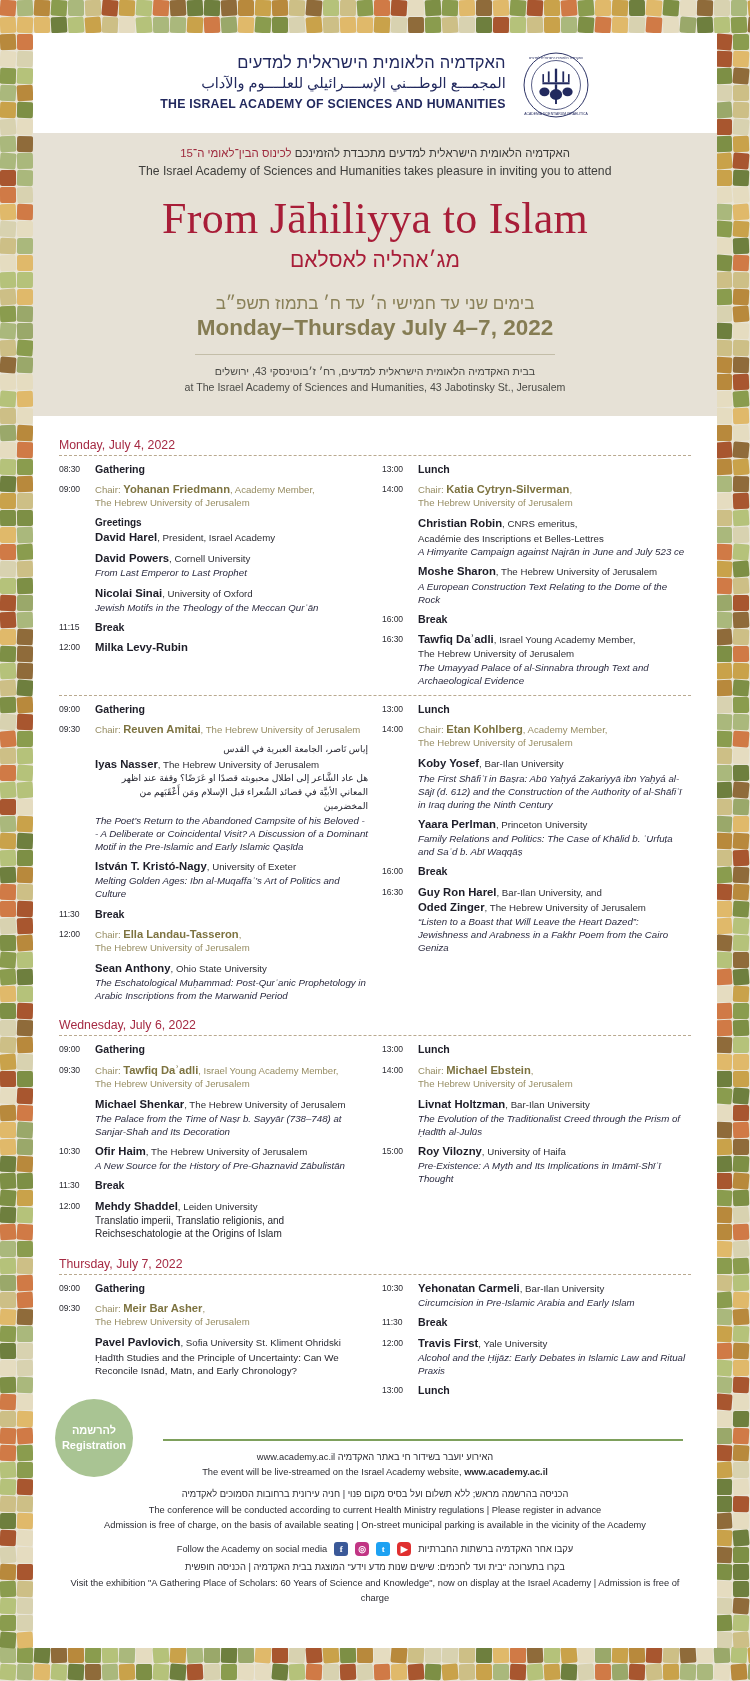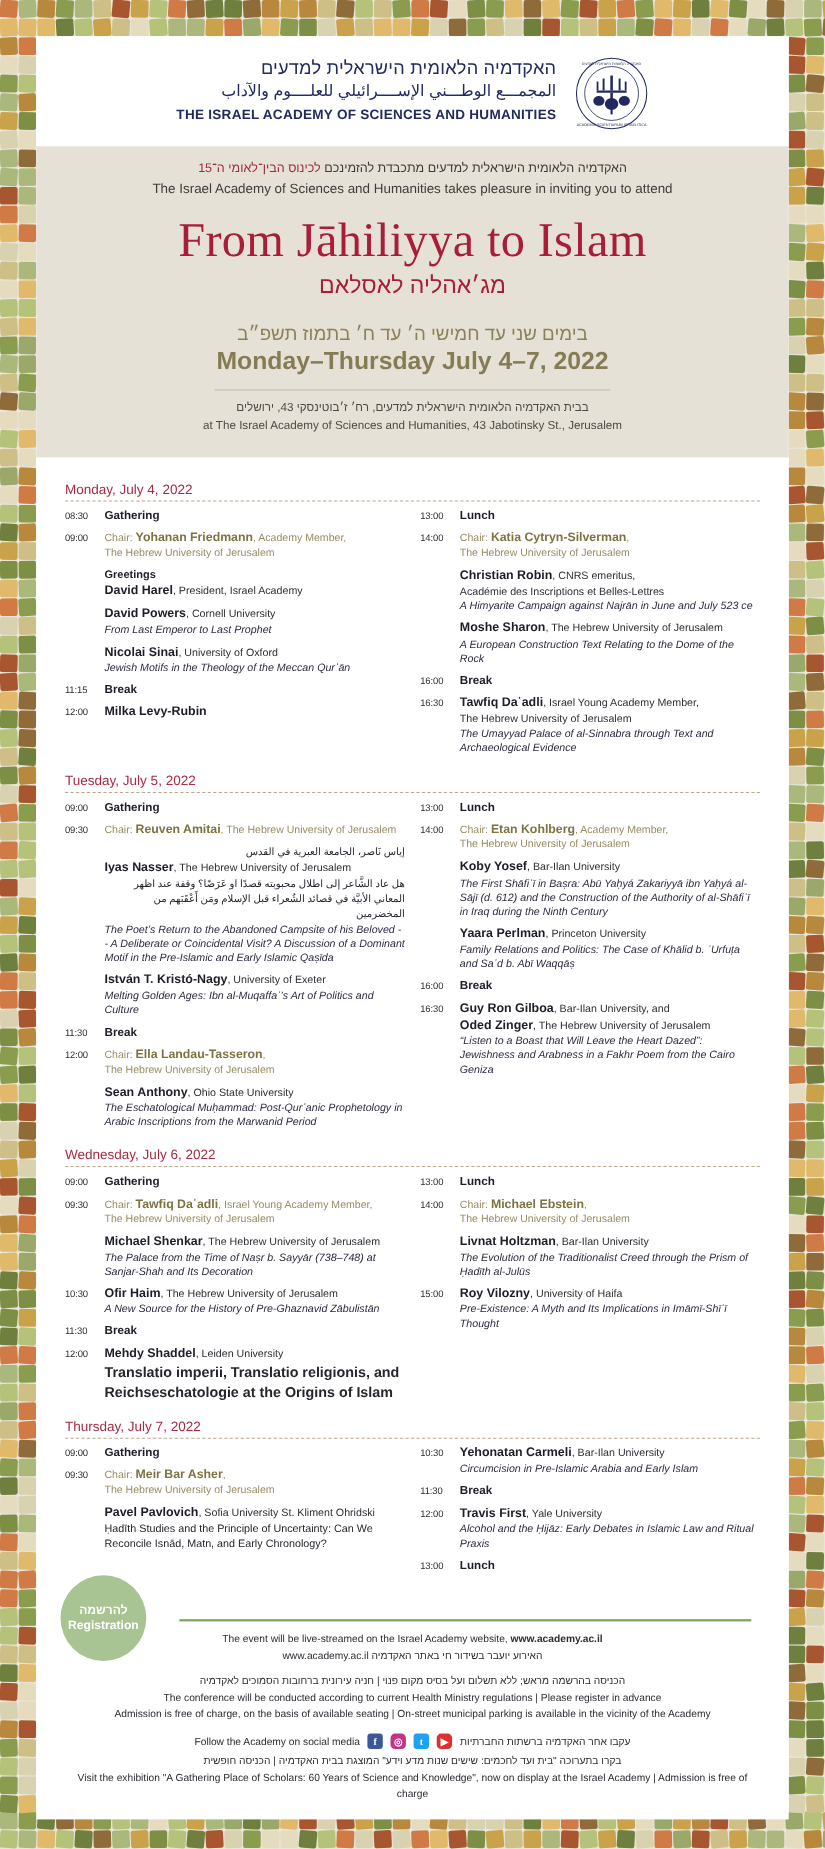"Tuesday, July 5, 2022" div.day-head { html: <div>Tuesday, July 5, 2022</div> -> none }
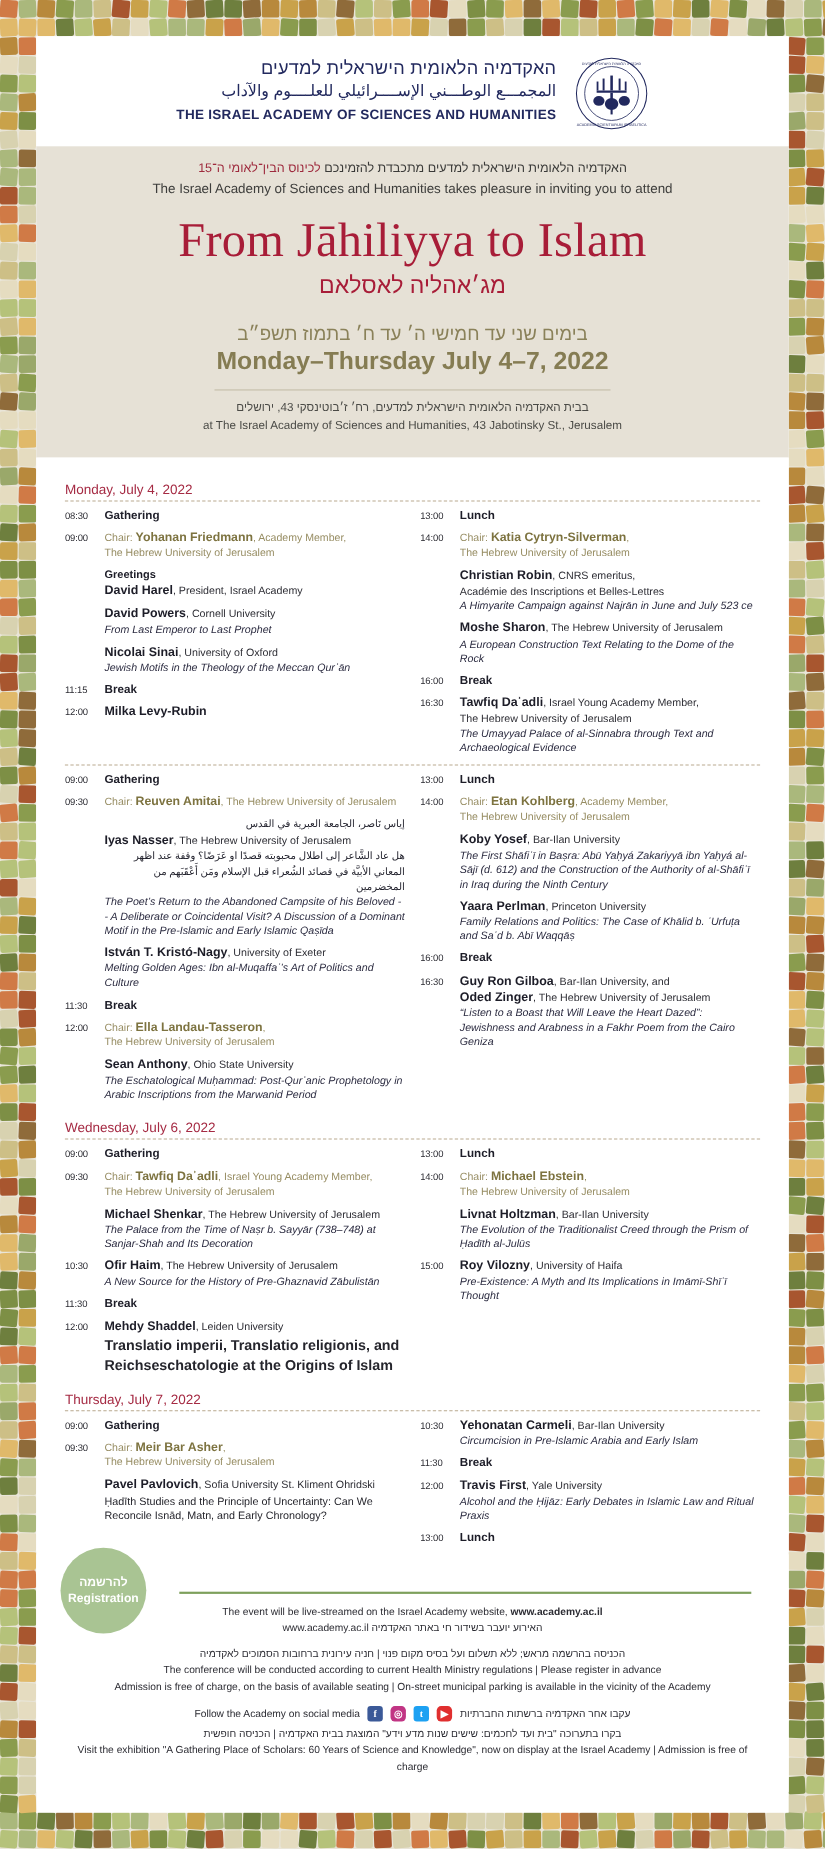"Guy Ron Gilboa" span.b { text: Gilboa -> Harel }
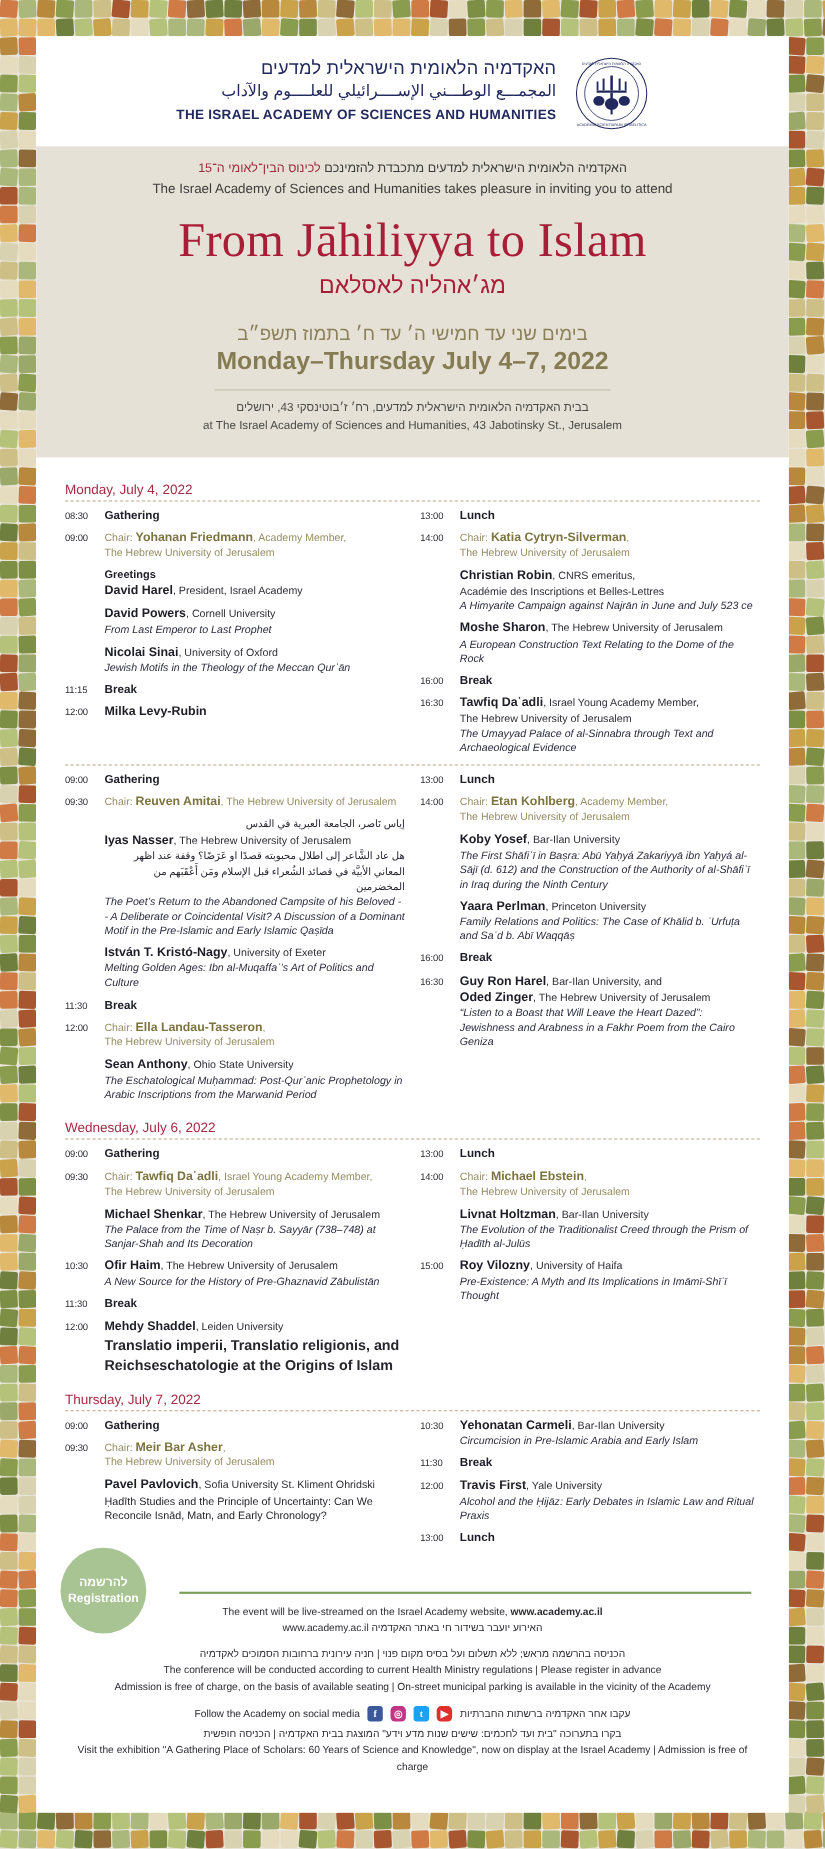"Translatio imperii, Translatio" div.body { font-size: 13px -> 10px; font-weight: bold -> none }
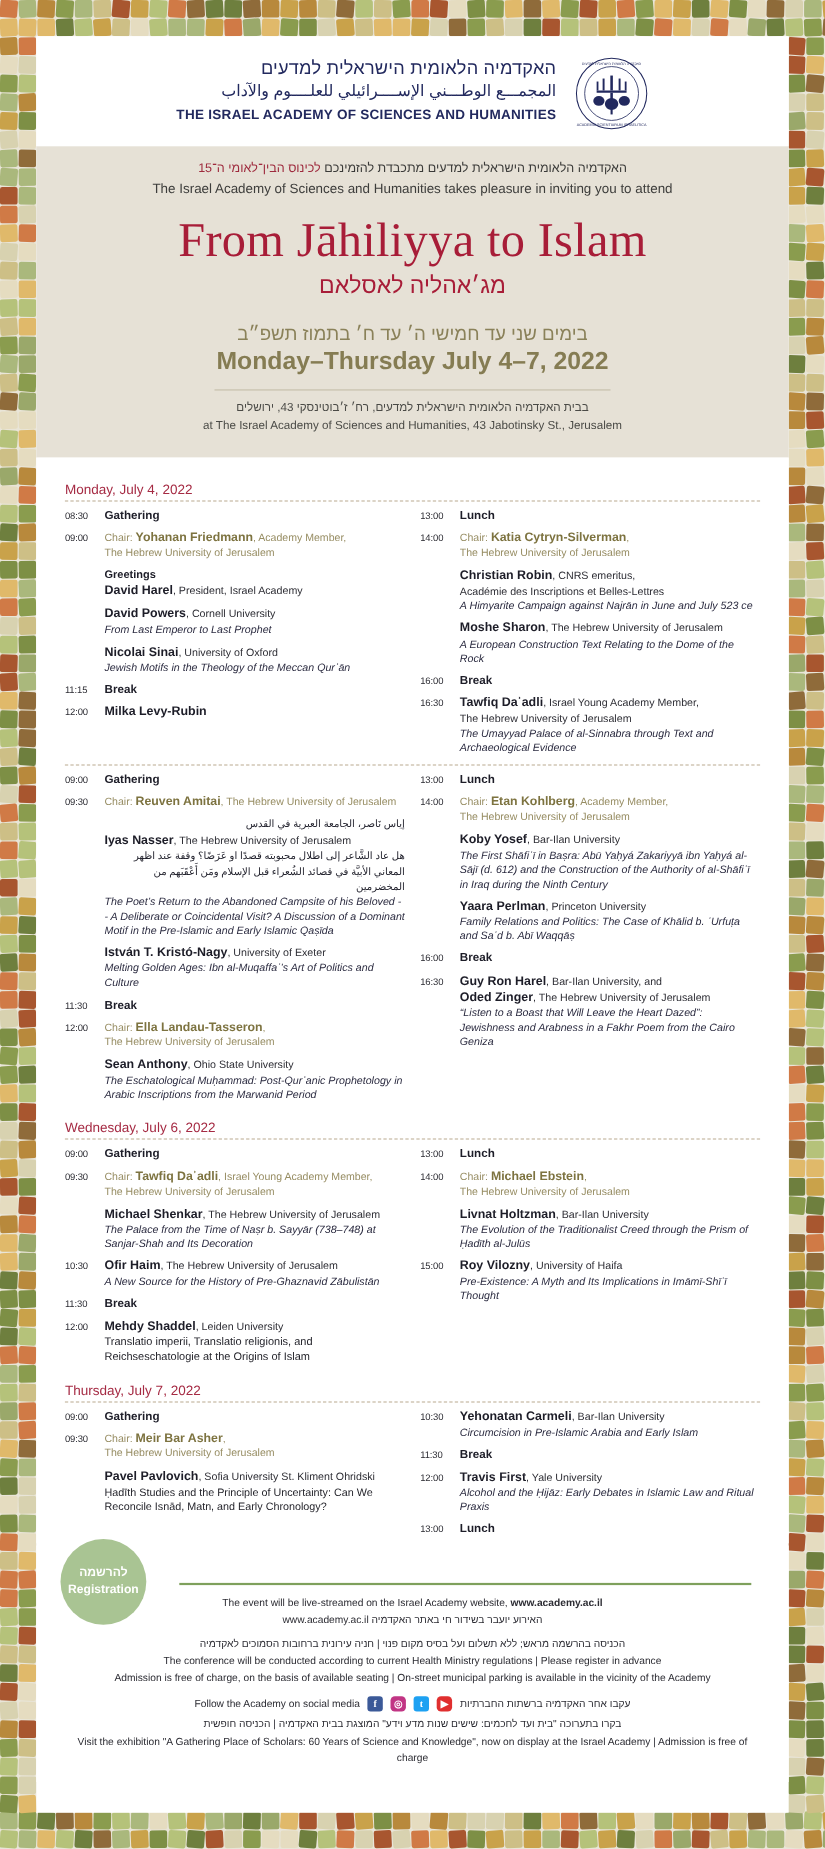"The event will be live-streamed" div.foot-line { order: before "האירוע יועבר בשידור חי באתר" -> after "האירוע יועבר בשידור חי באתר" }
